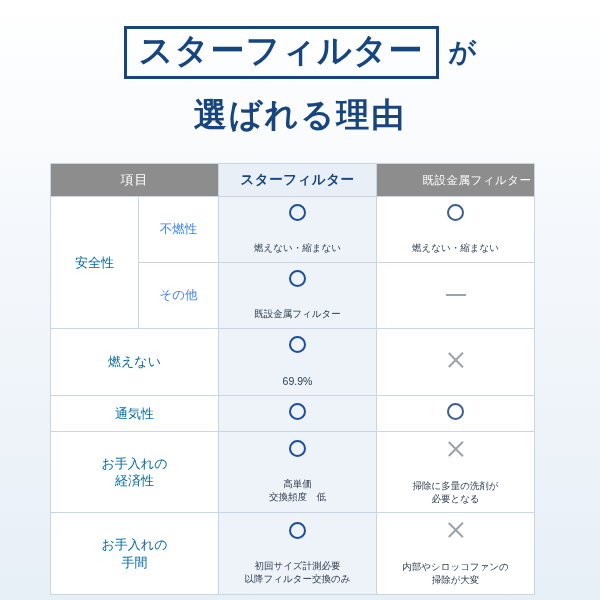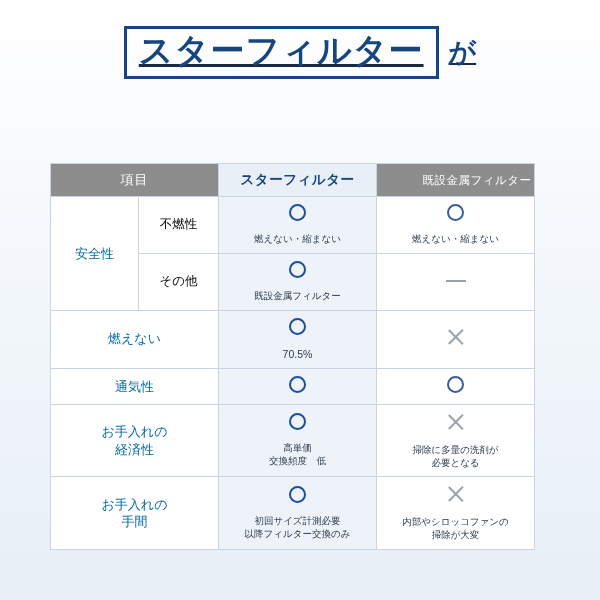"スターフィルター" .page { text-decoration: underline -> none }
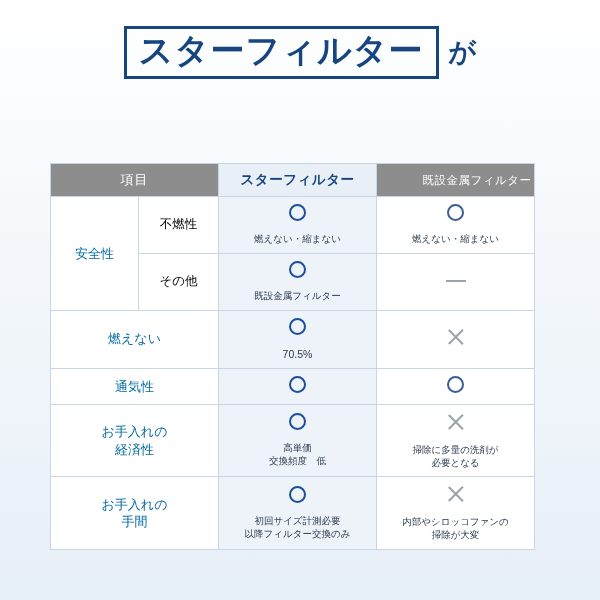"選ばれる理由" div.headline-row2 { html: none -> <div>選ばれる理由</div> }
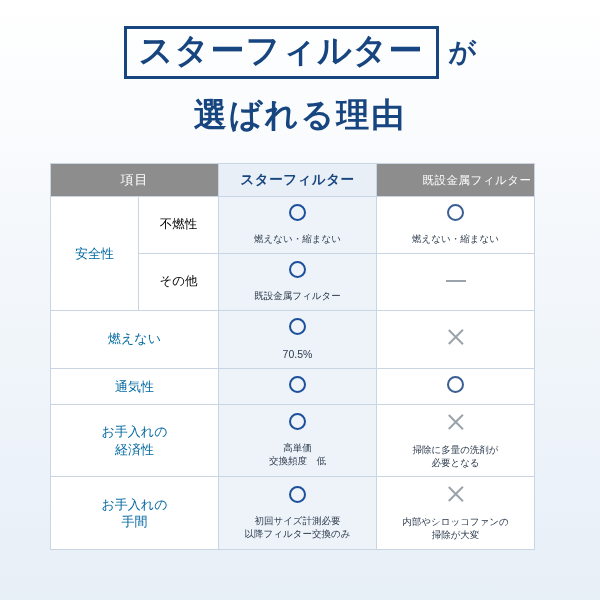"不燃性" td.sublabel { color: #000000 -> #3b82f6 }
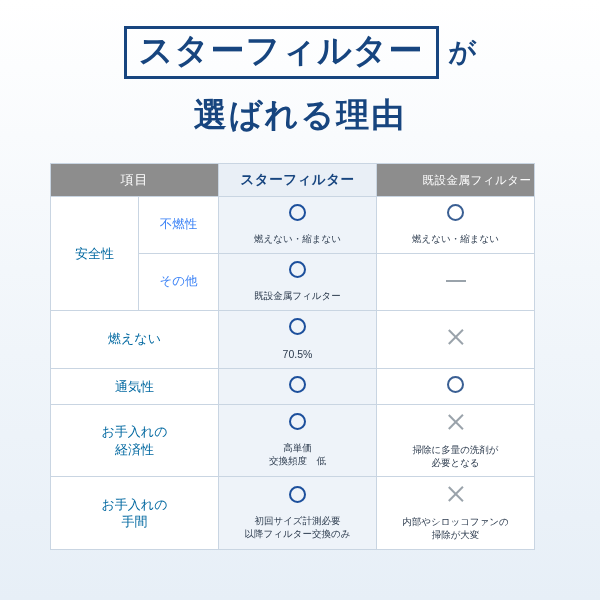"燃えない・縮まない" .note { margin-top: 8px -> 17px }
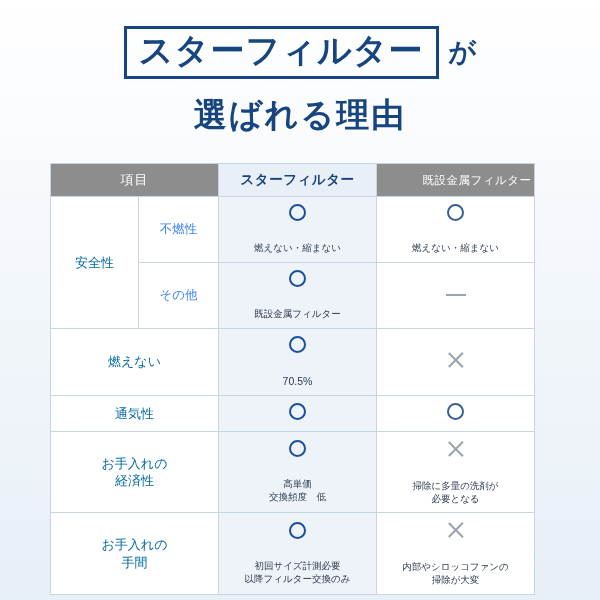"70.5%" span.note { text: 70.5% -> 69.9% }
